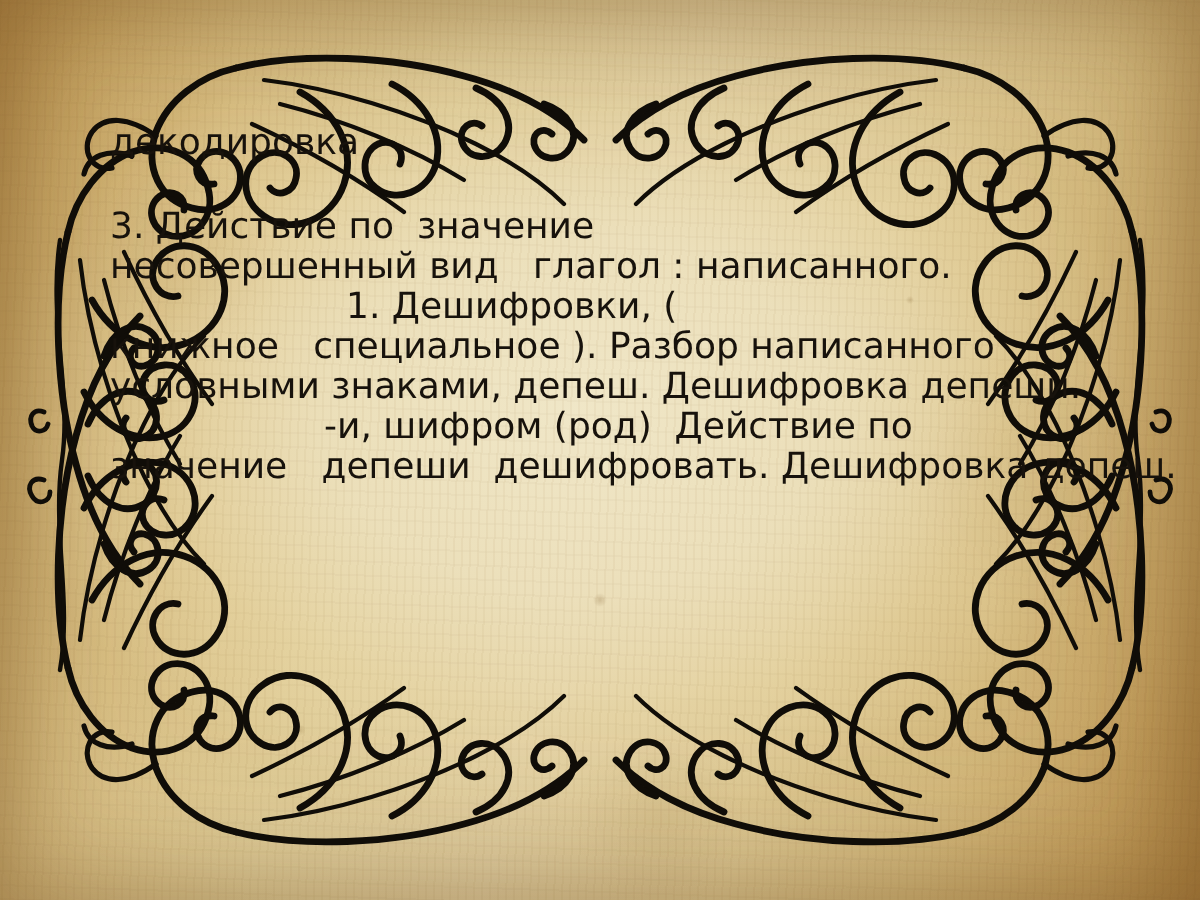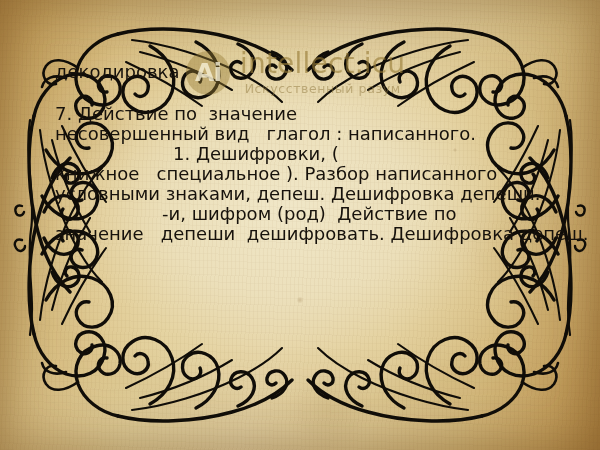"Ai" div { html: <div> <div>Ai</div> <div> <div>intellect.icu</div> <div>Искусственный разум</div> </div> </div> -> none }
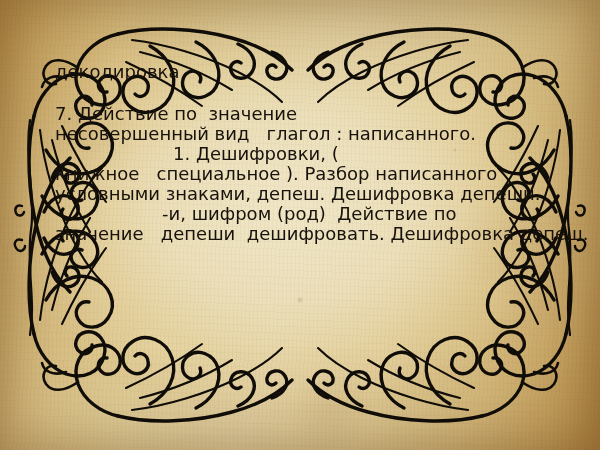"7. Действие по значение" span.ln { text: 7 -> 3 }
